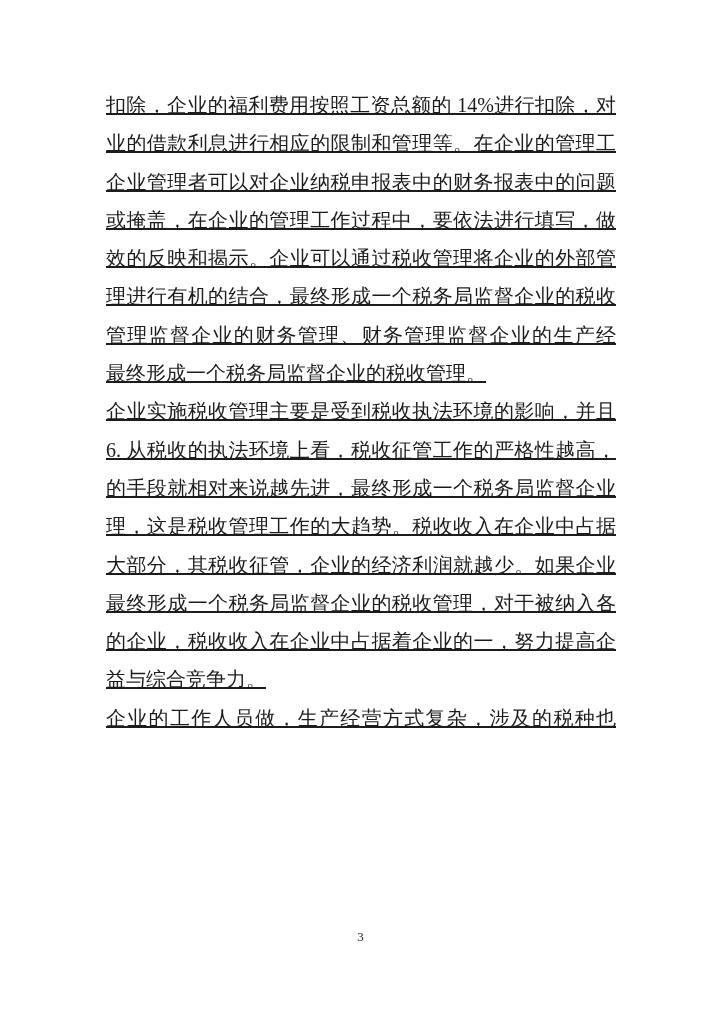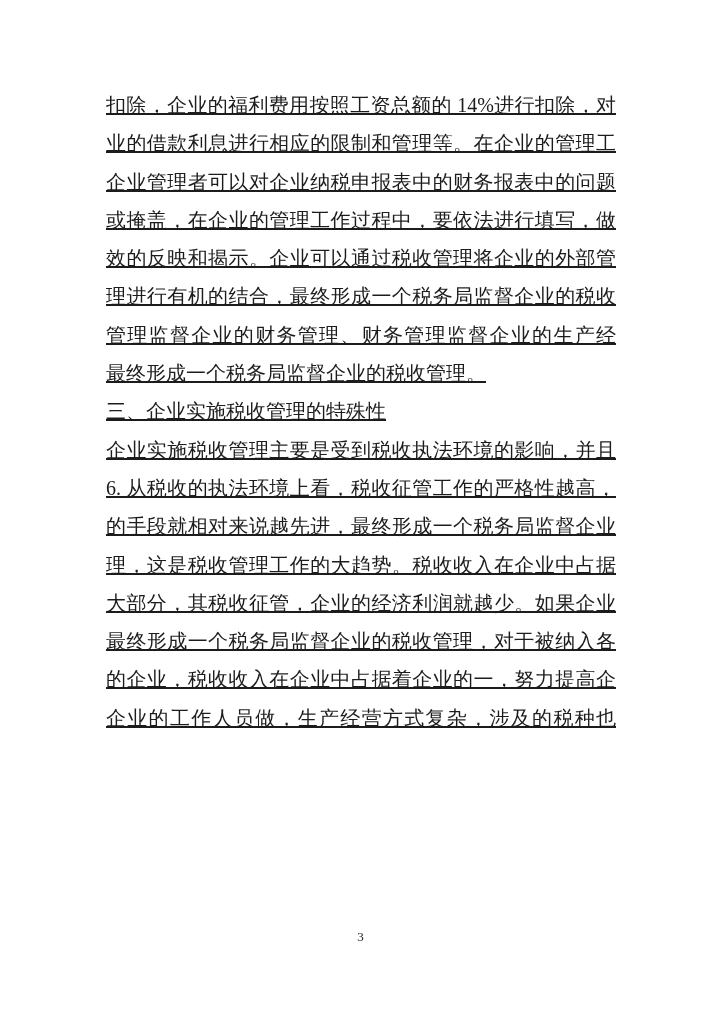"三、企业实施税收管理的特殊性" div.block { html: <div> <div>三、企业实施税收管理的特殊性</div> </div> -> none }
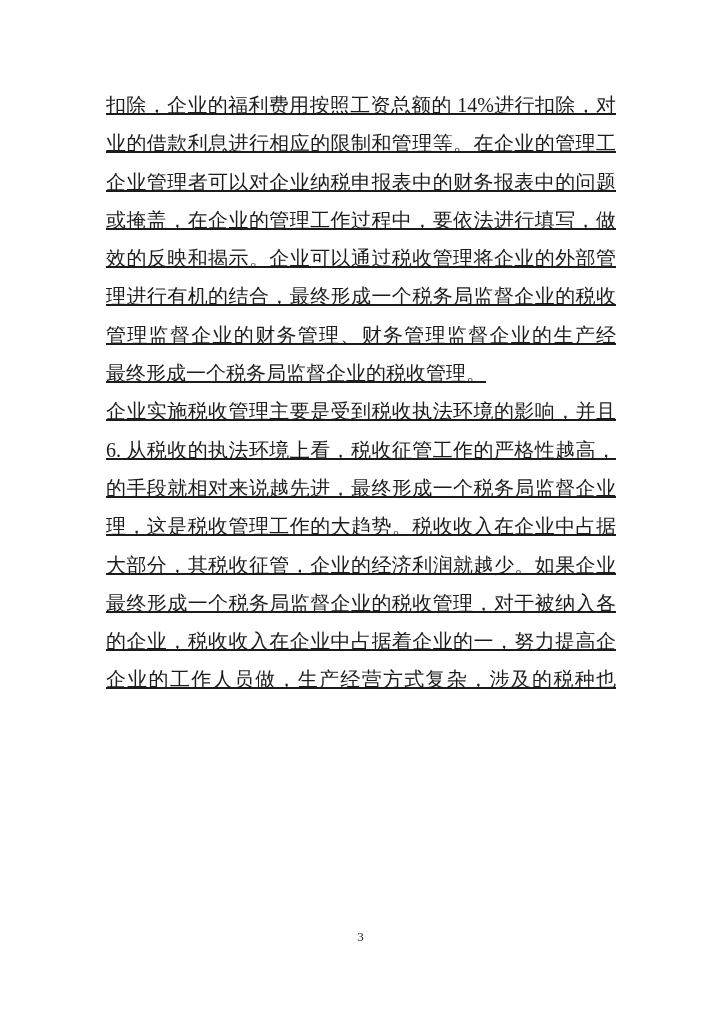"益与综合竞争力。" div.line { html: none -> <div>益与综合竞争力。</div> }
